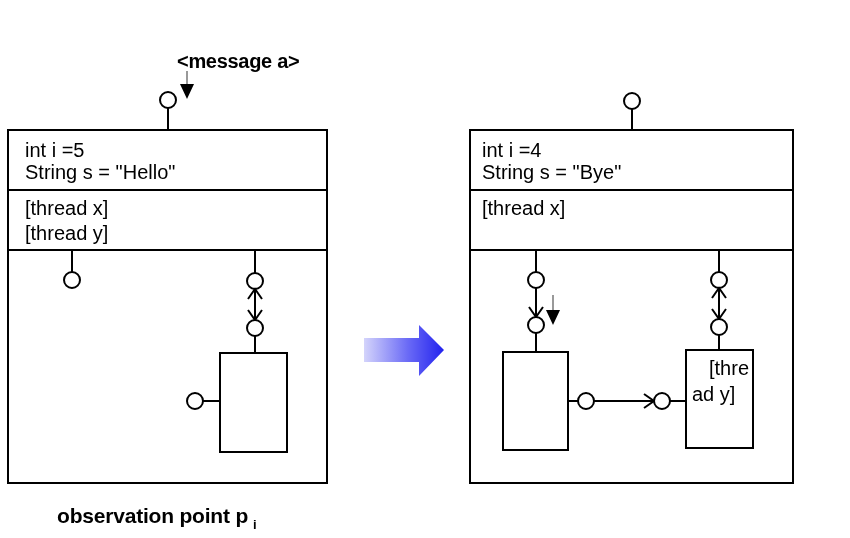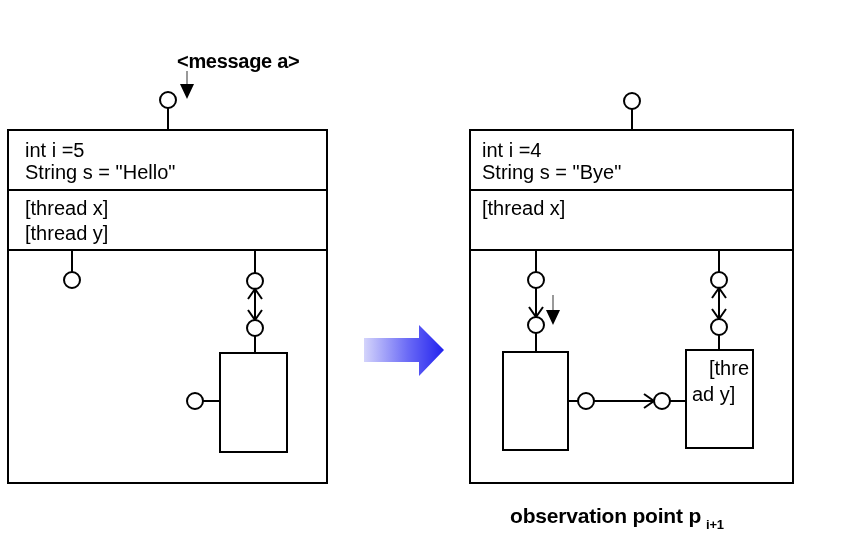"observation point p i" div.txt { html: none -> <div> <span>observation point p</span><span>i</span> </div> }
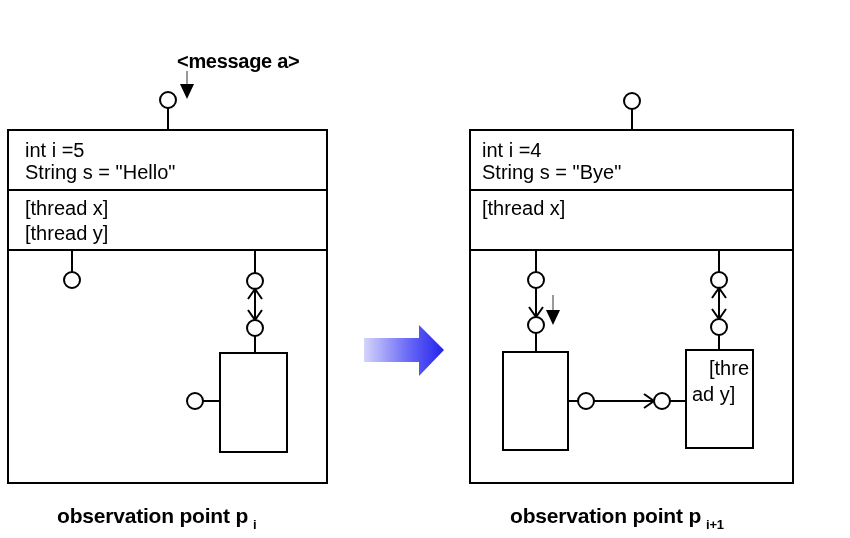"observation point p i+1" div.txt { html: <div> <span>observation point p</span><span>i+1</span> </div> -> none }
